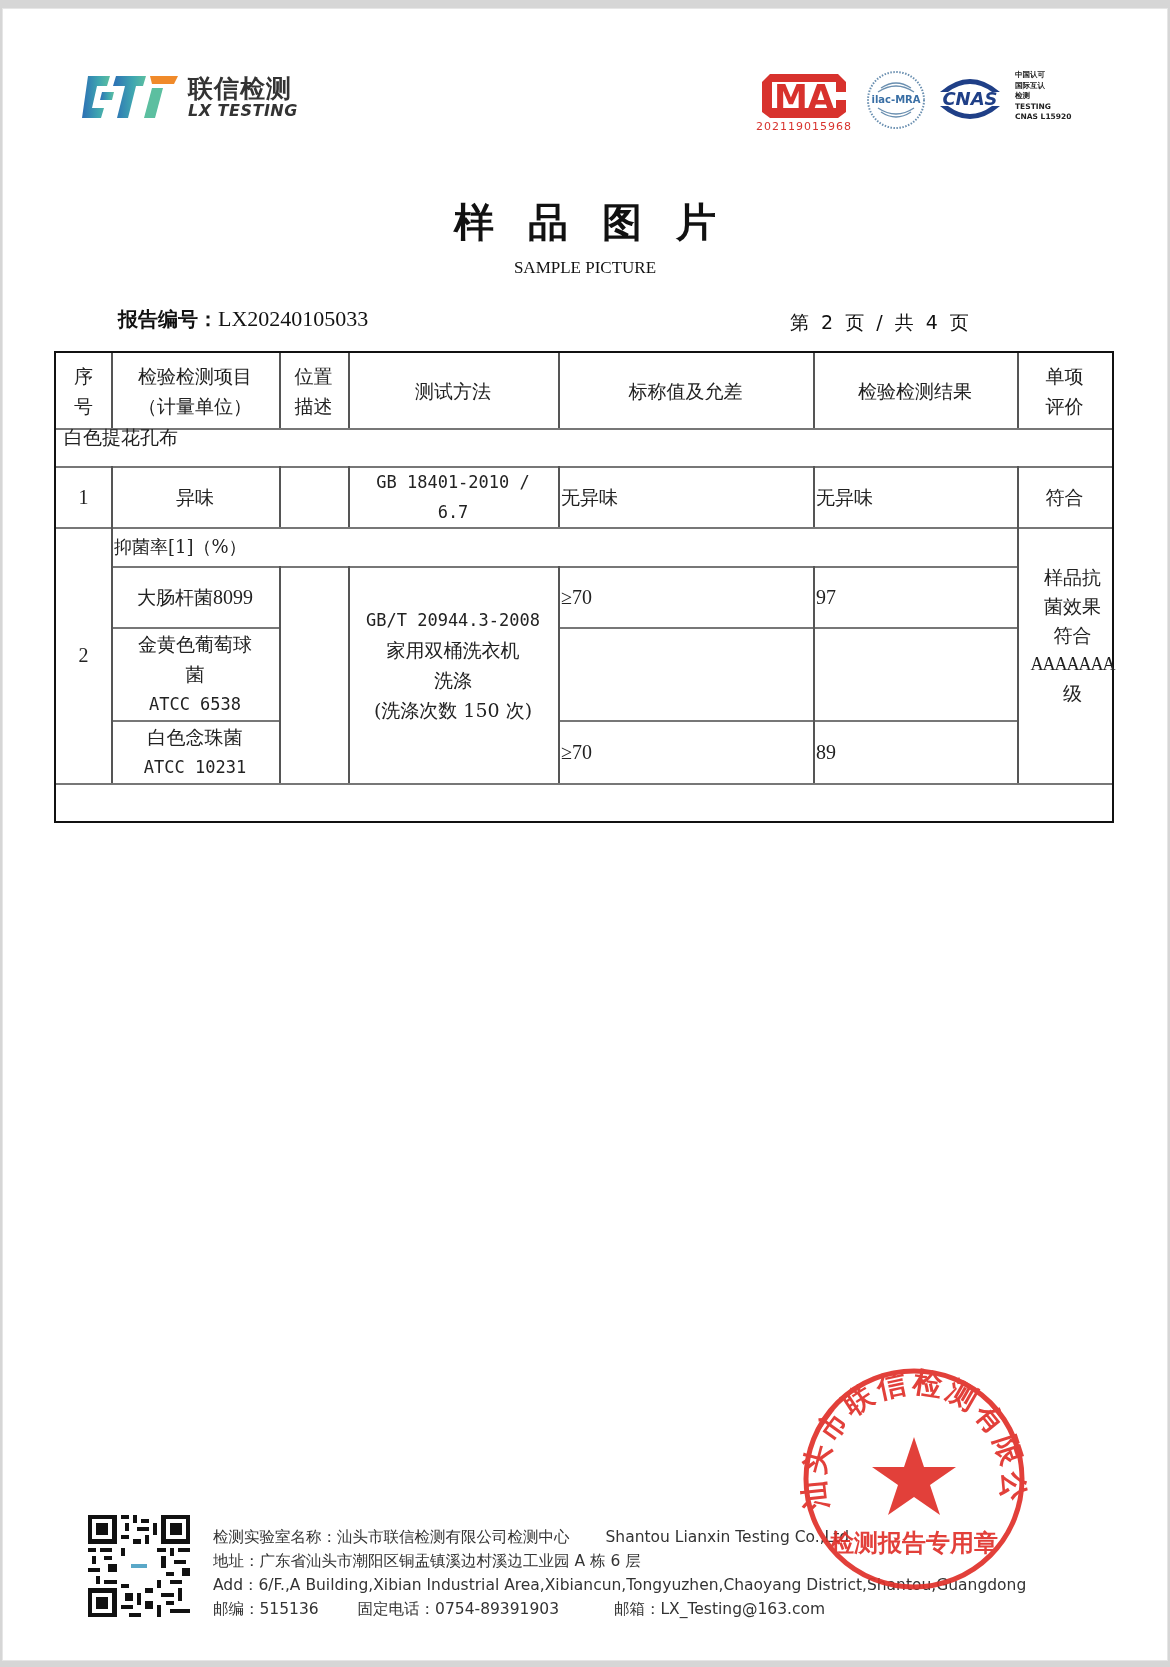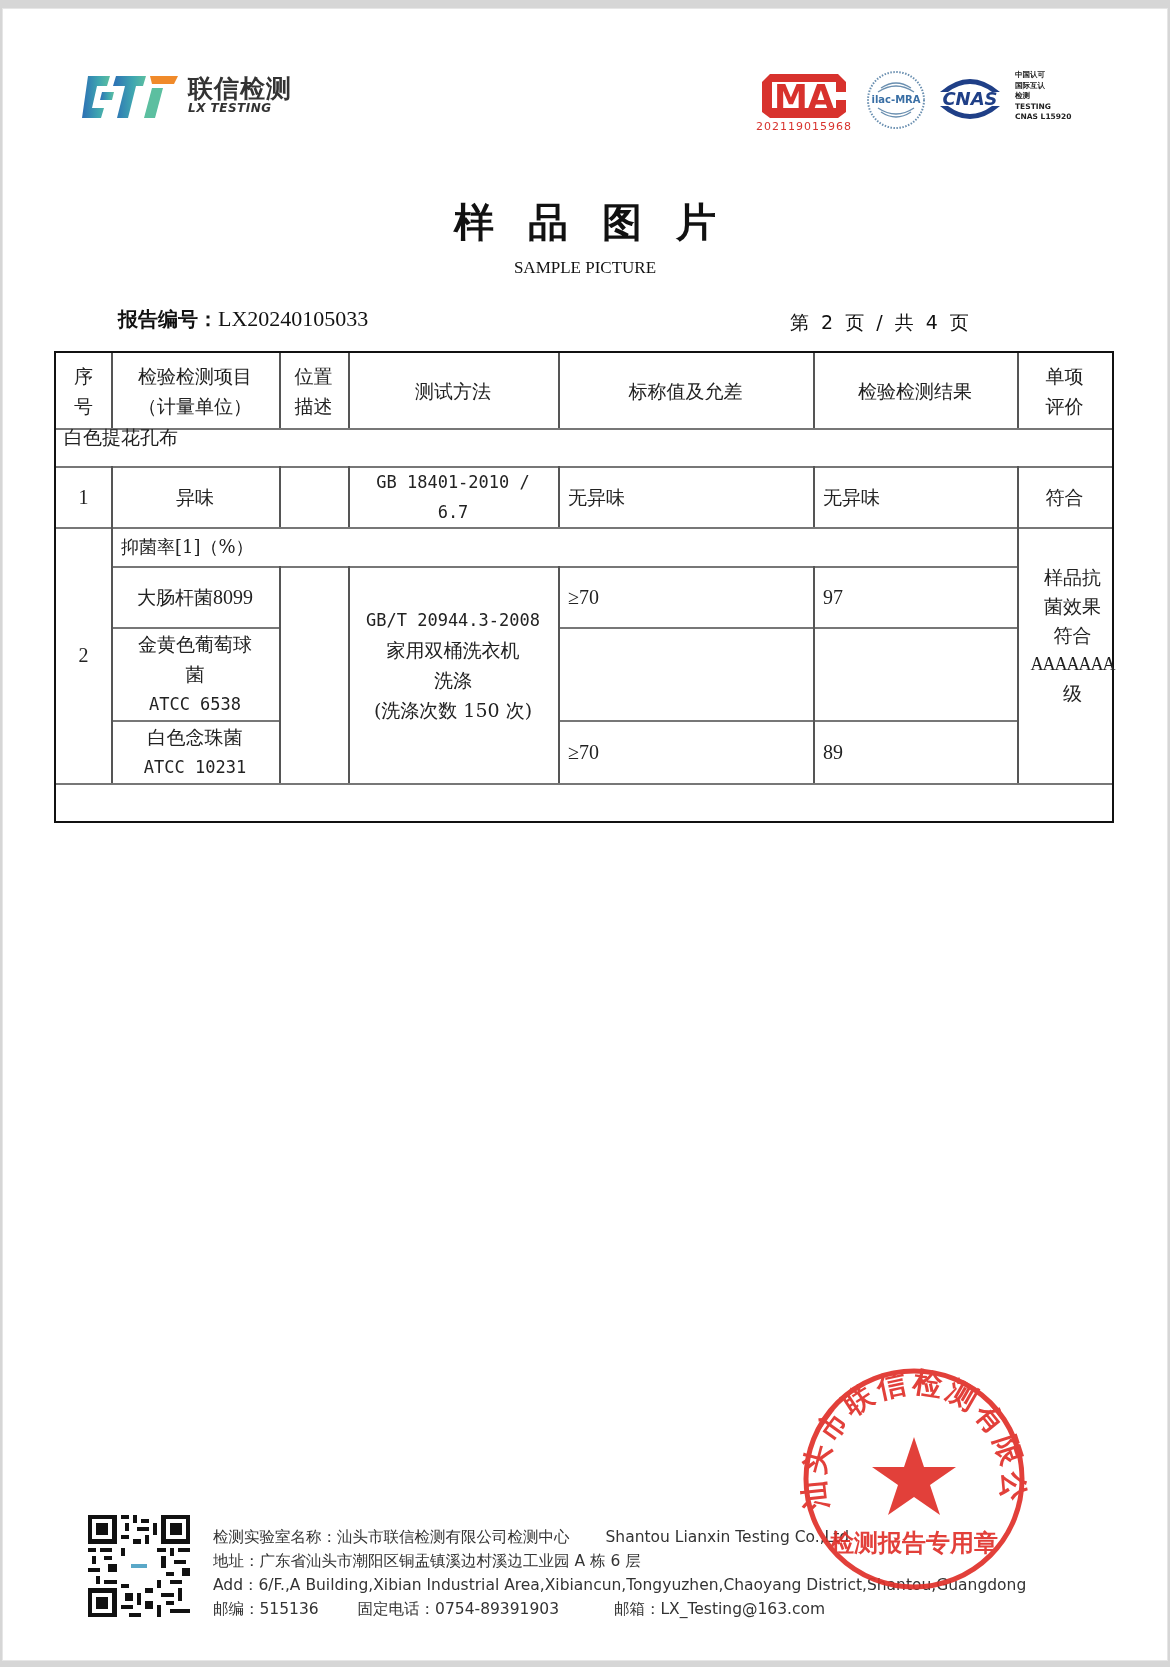"LX TESTING" .lx-en { font-size: 12px -> 16px }
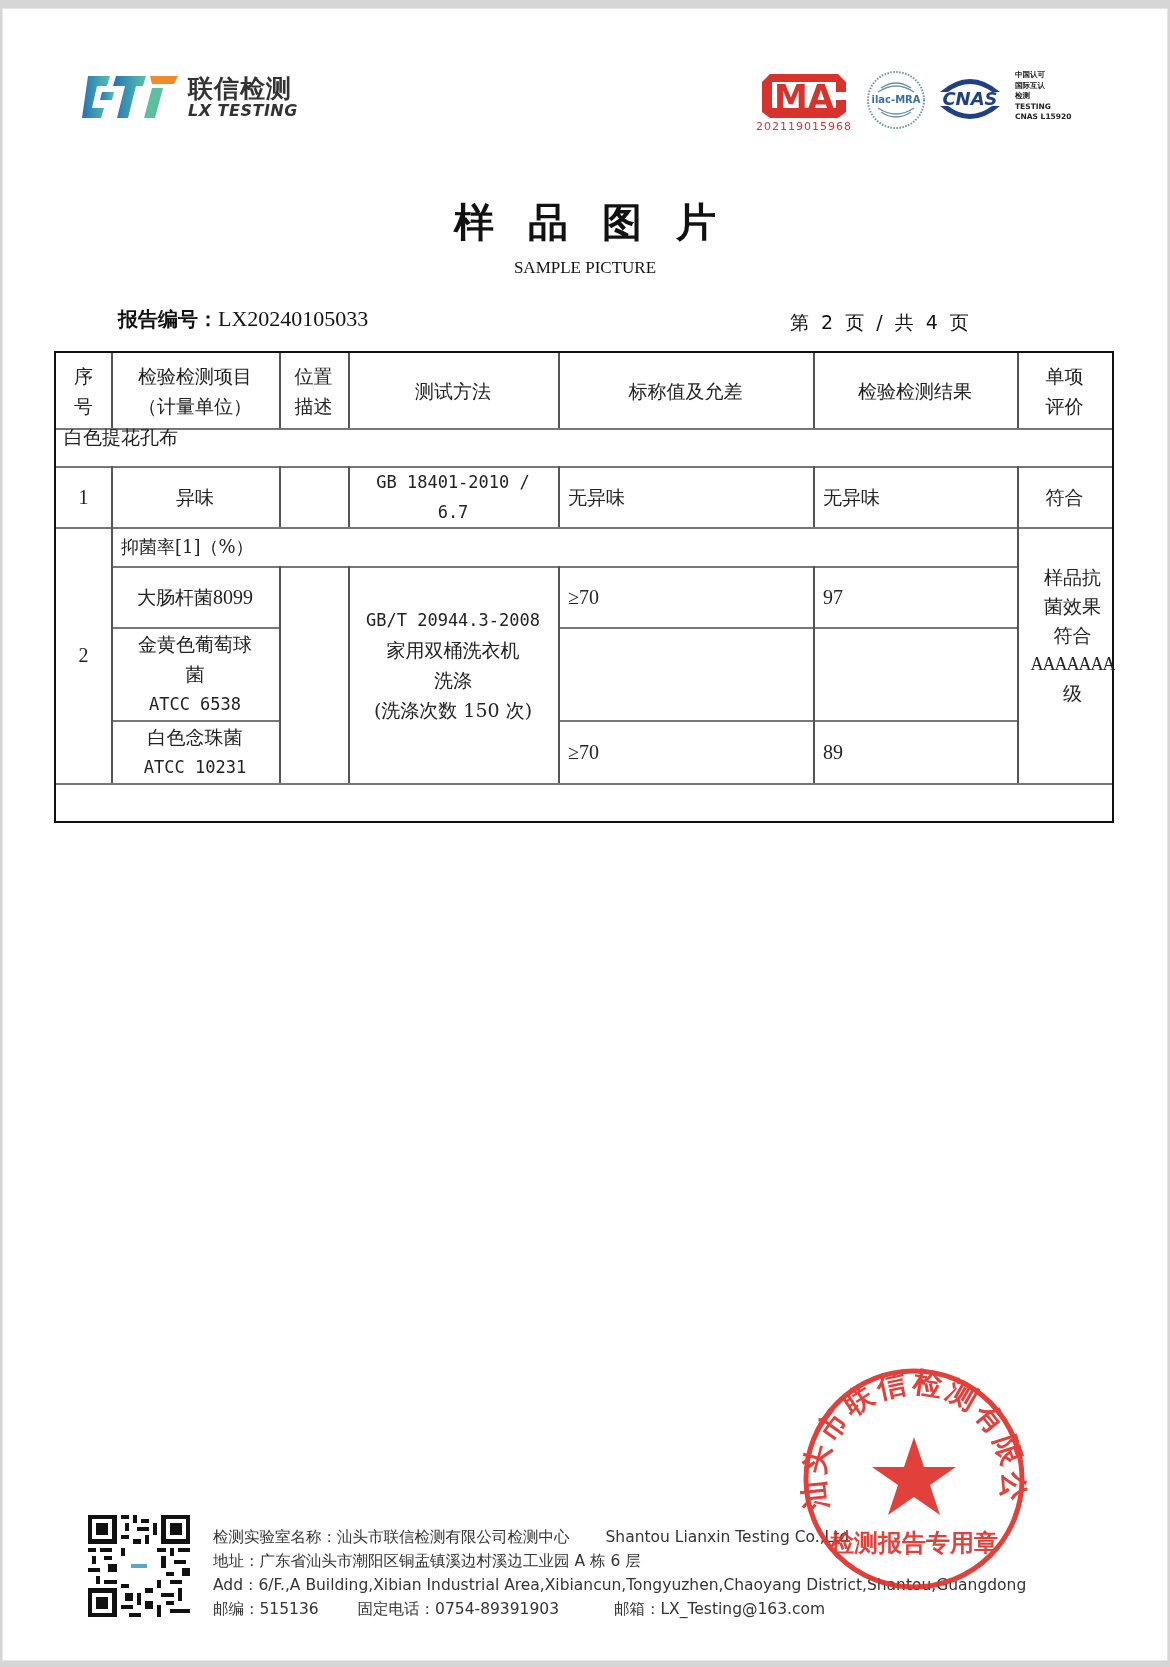"无异味" .left { padding-left: 10px -> 3px }
